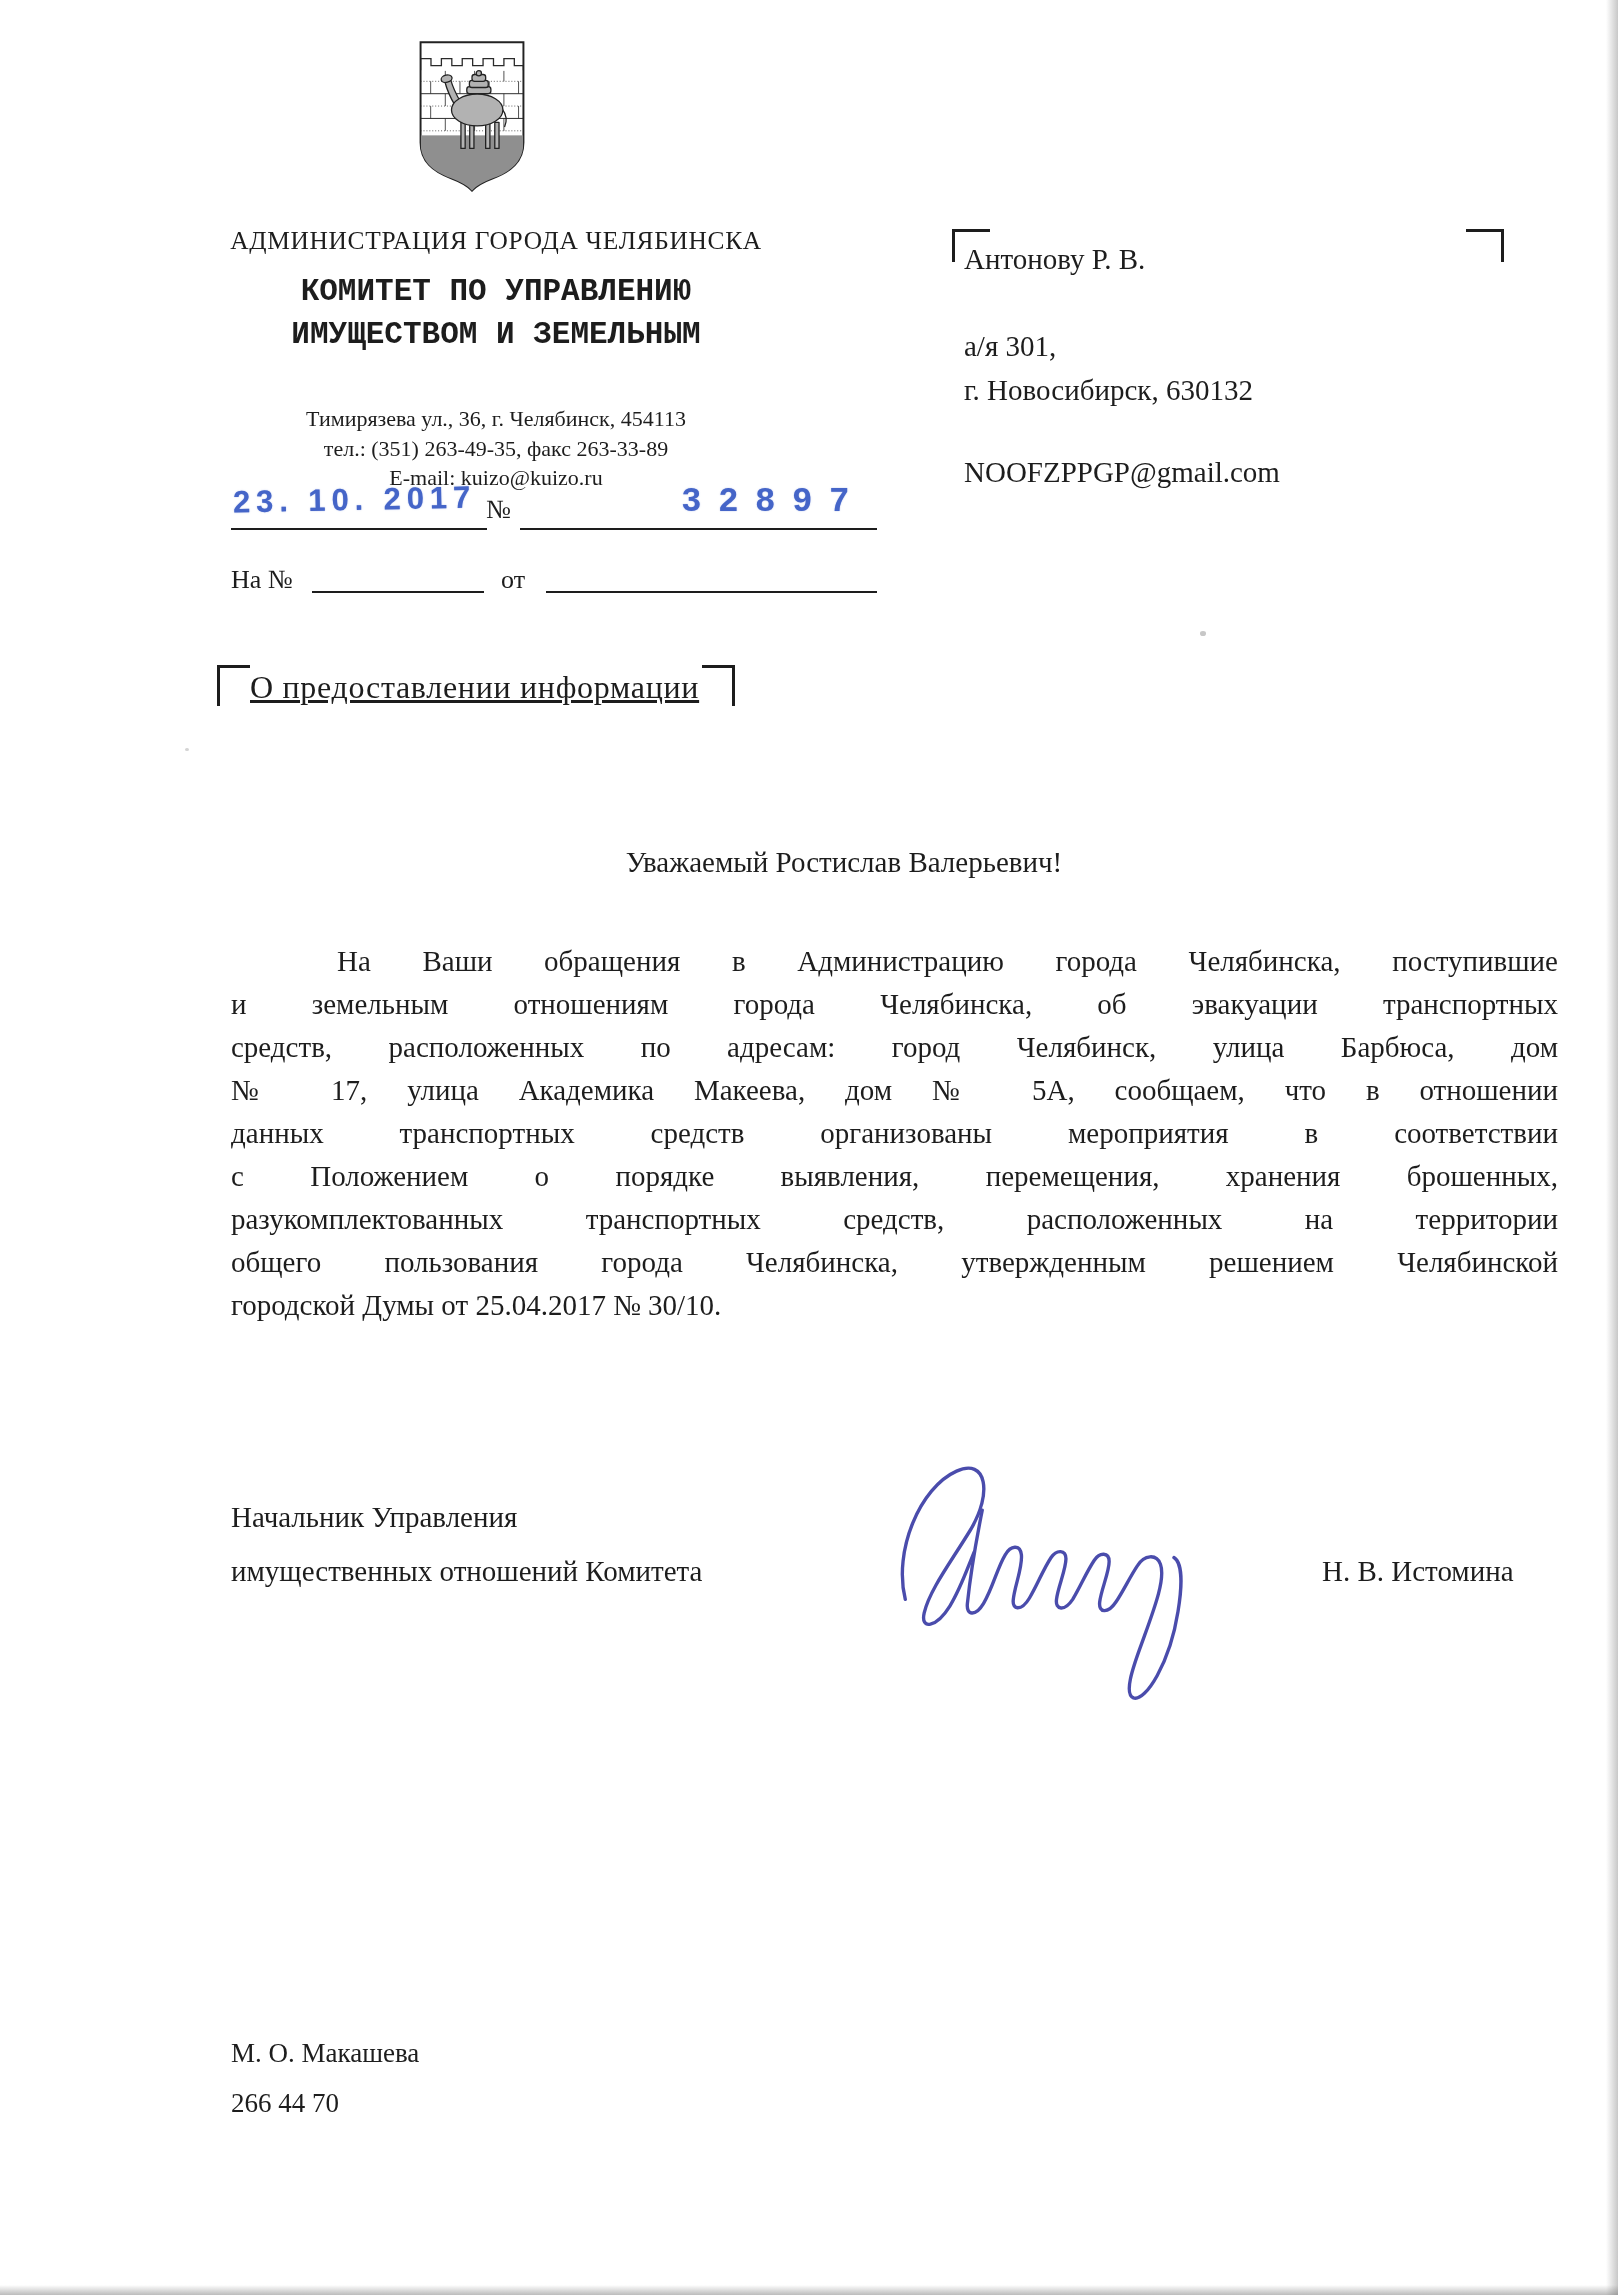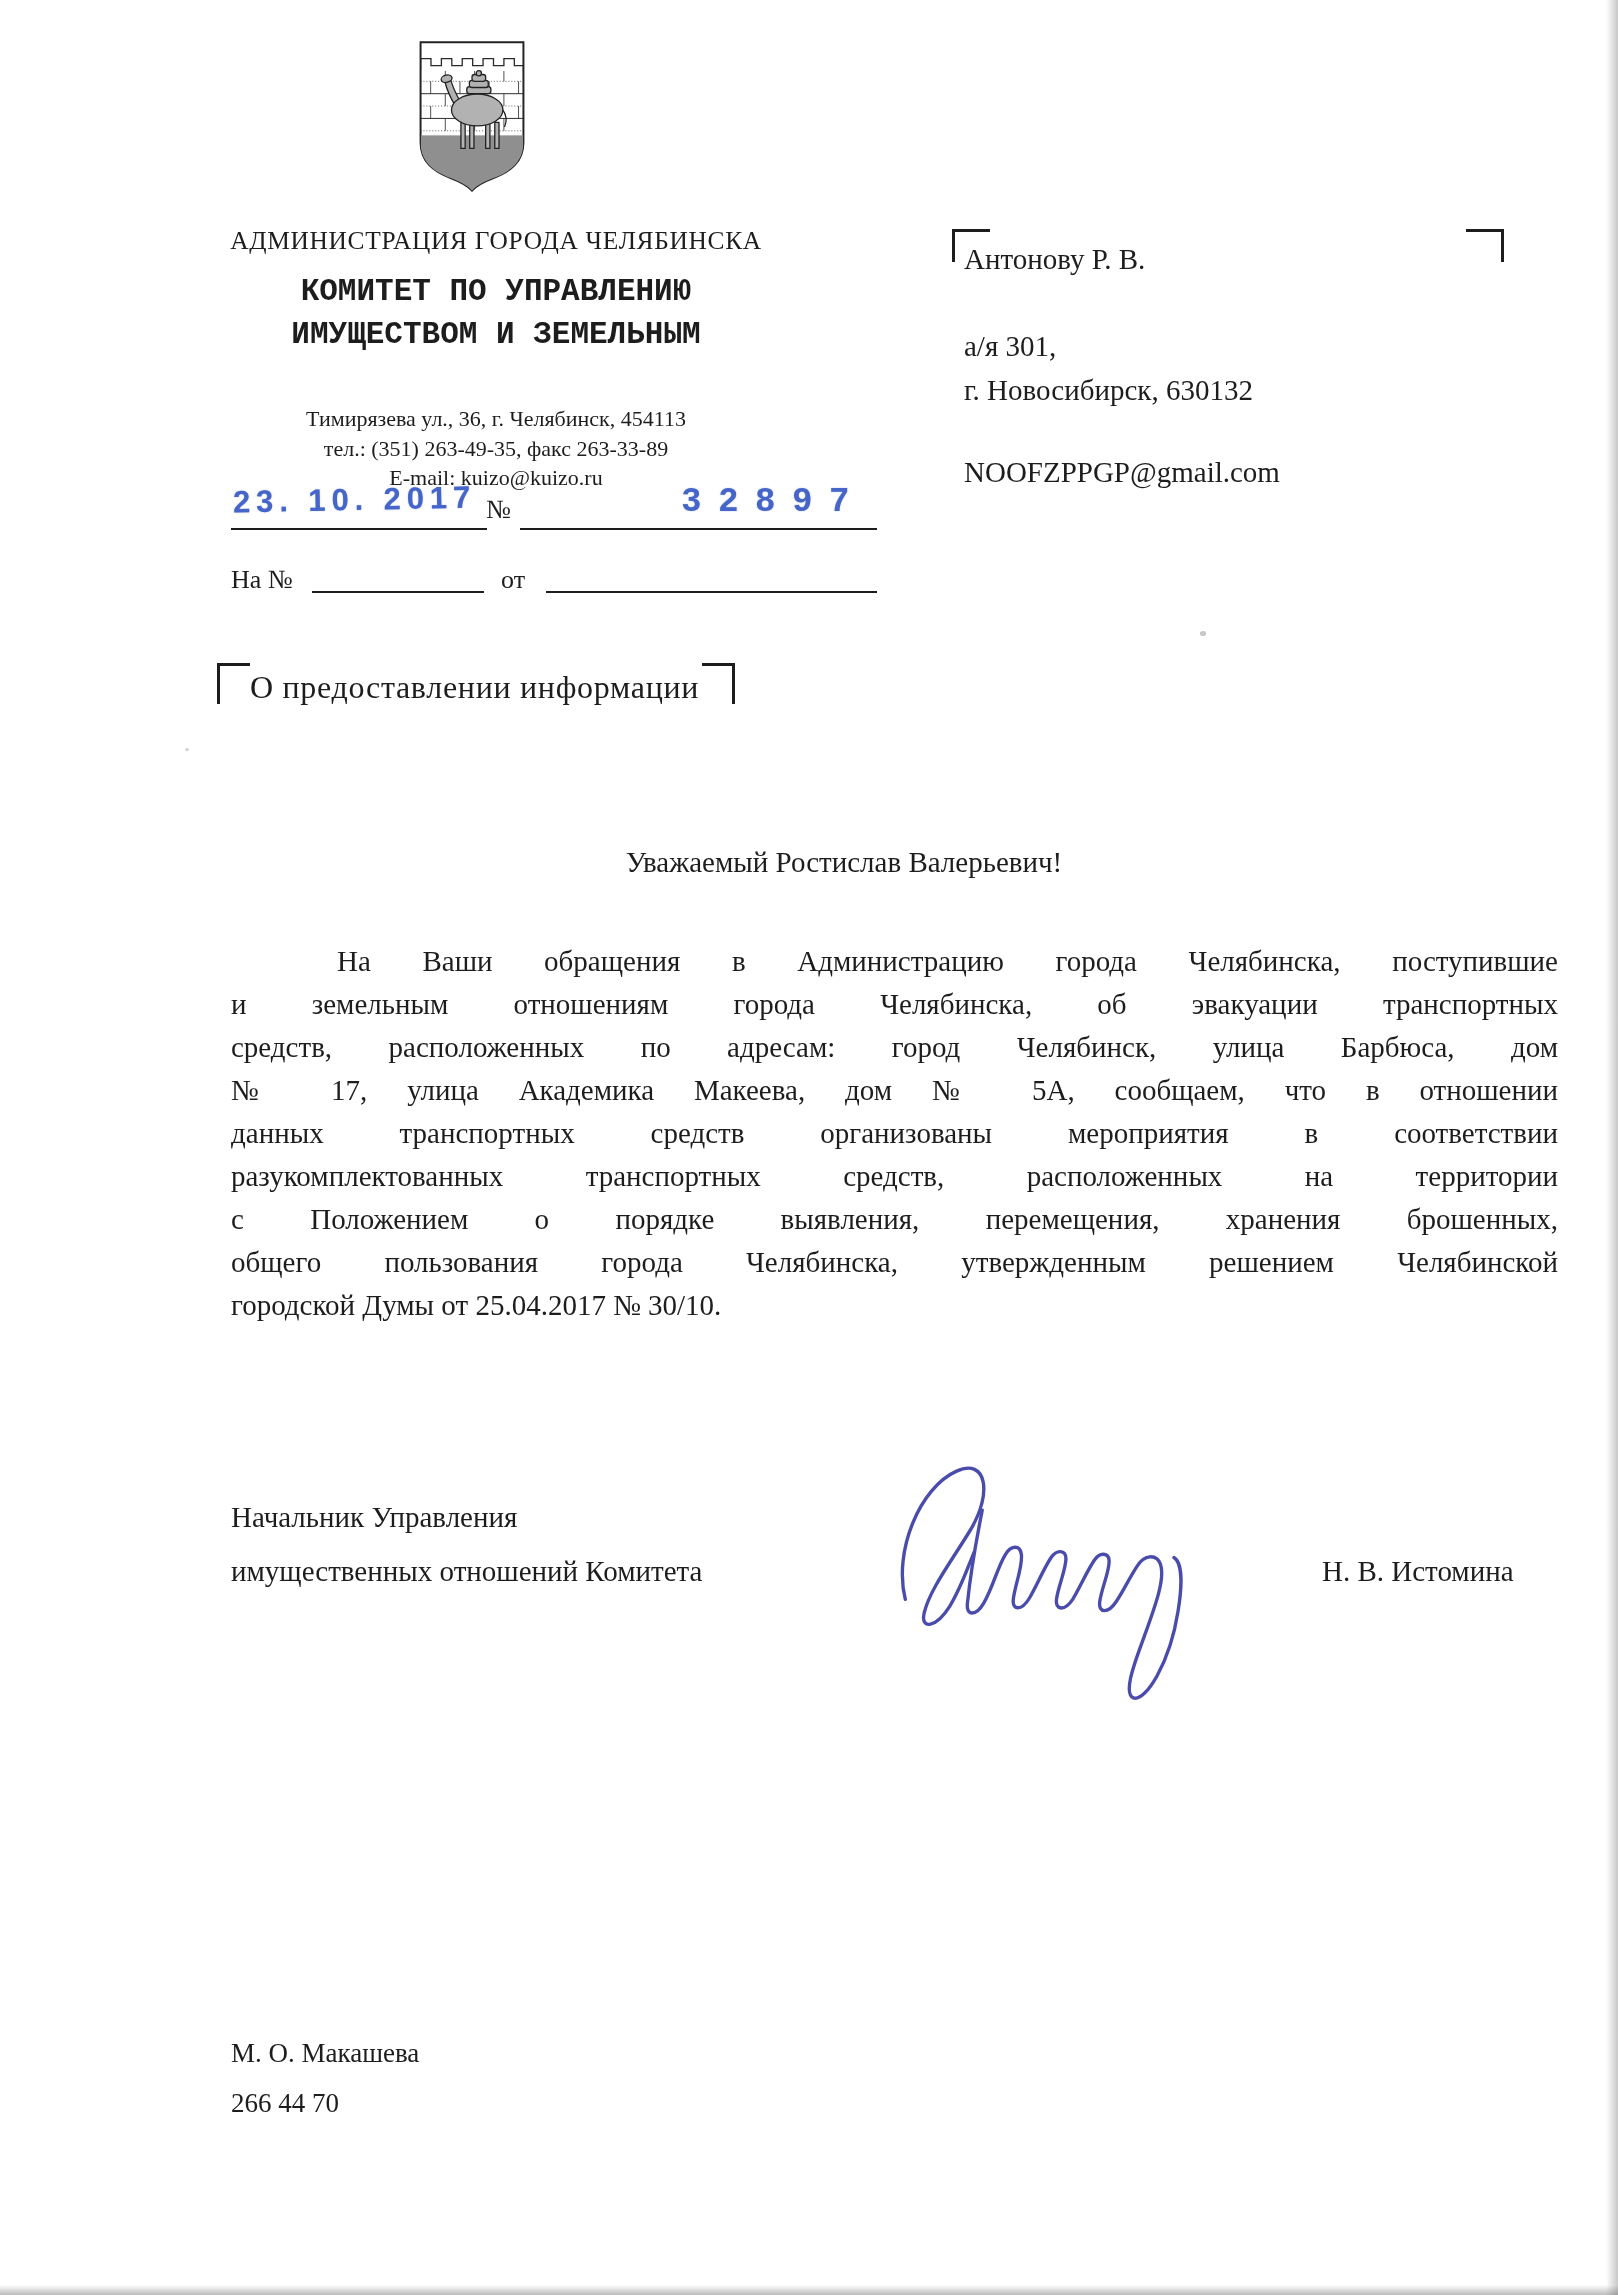"О предоставлении информации" .subject-wrap { align-items: center -> flex-end; text-decoration: none -> underline }
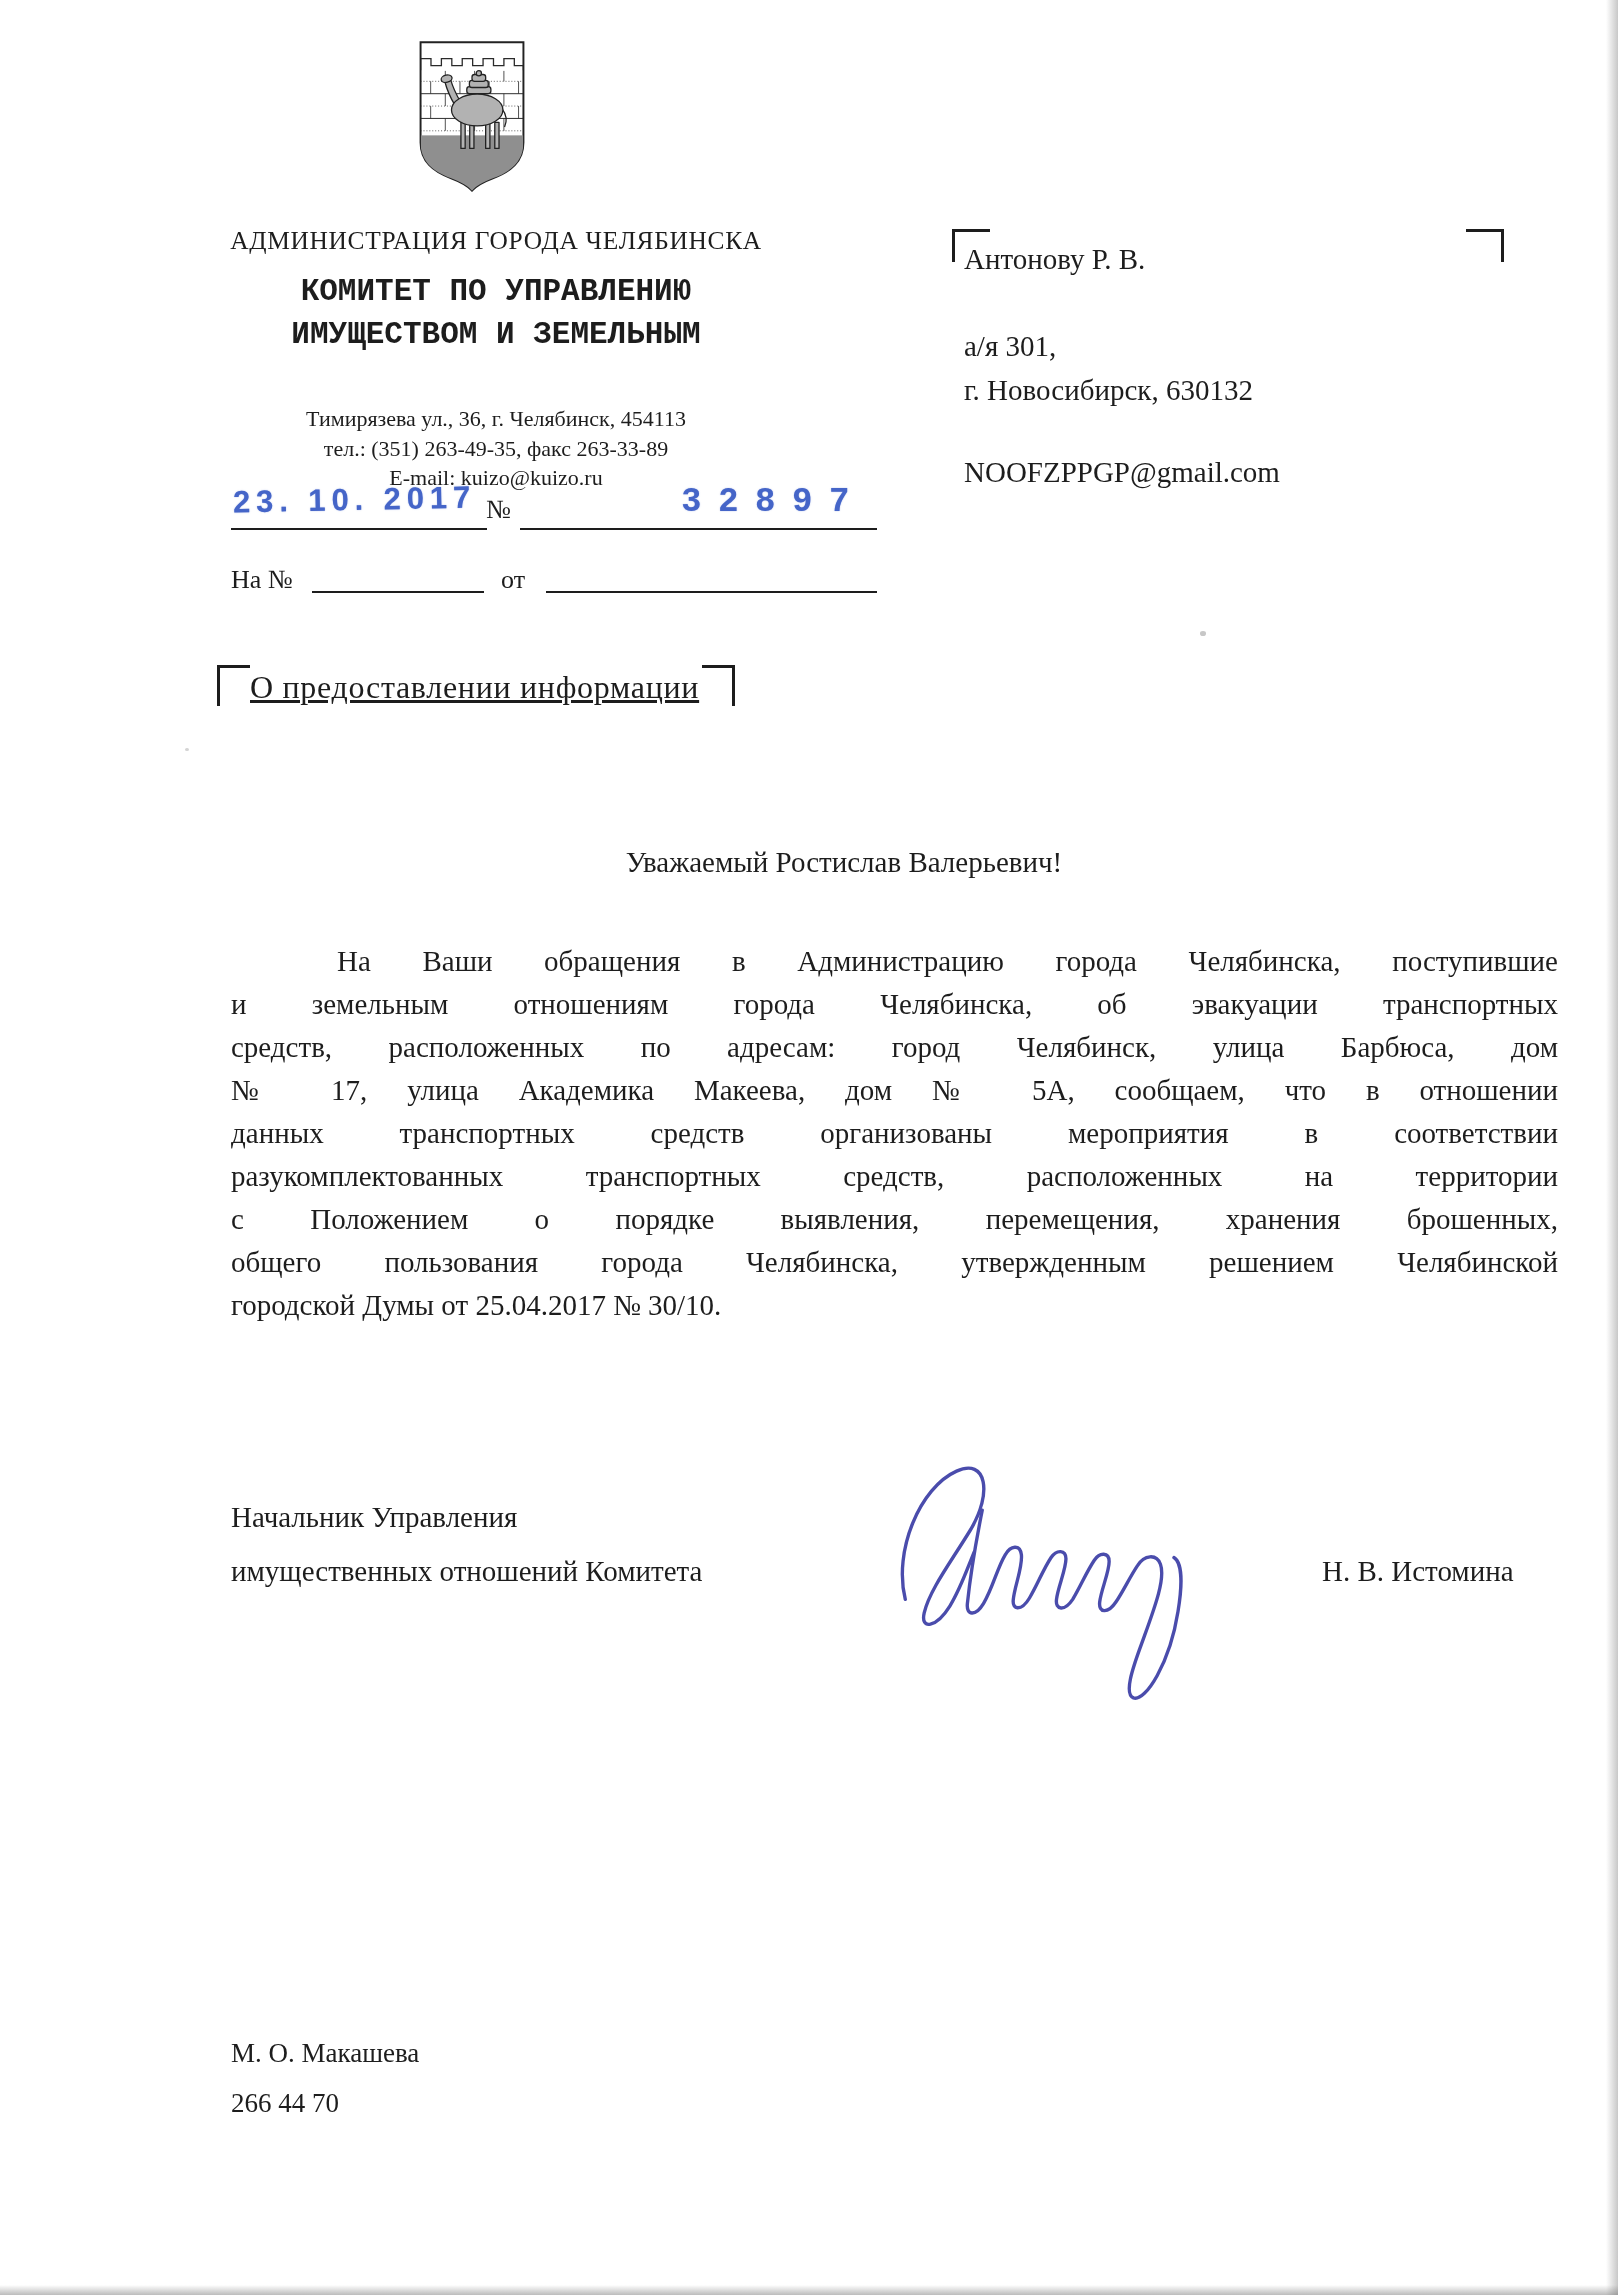"разукомплектованных транспортных" div.body-line { order: before "с Положением о порядке выявления," -> after "с Положением о порядке выявления," }
